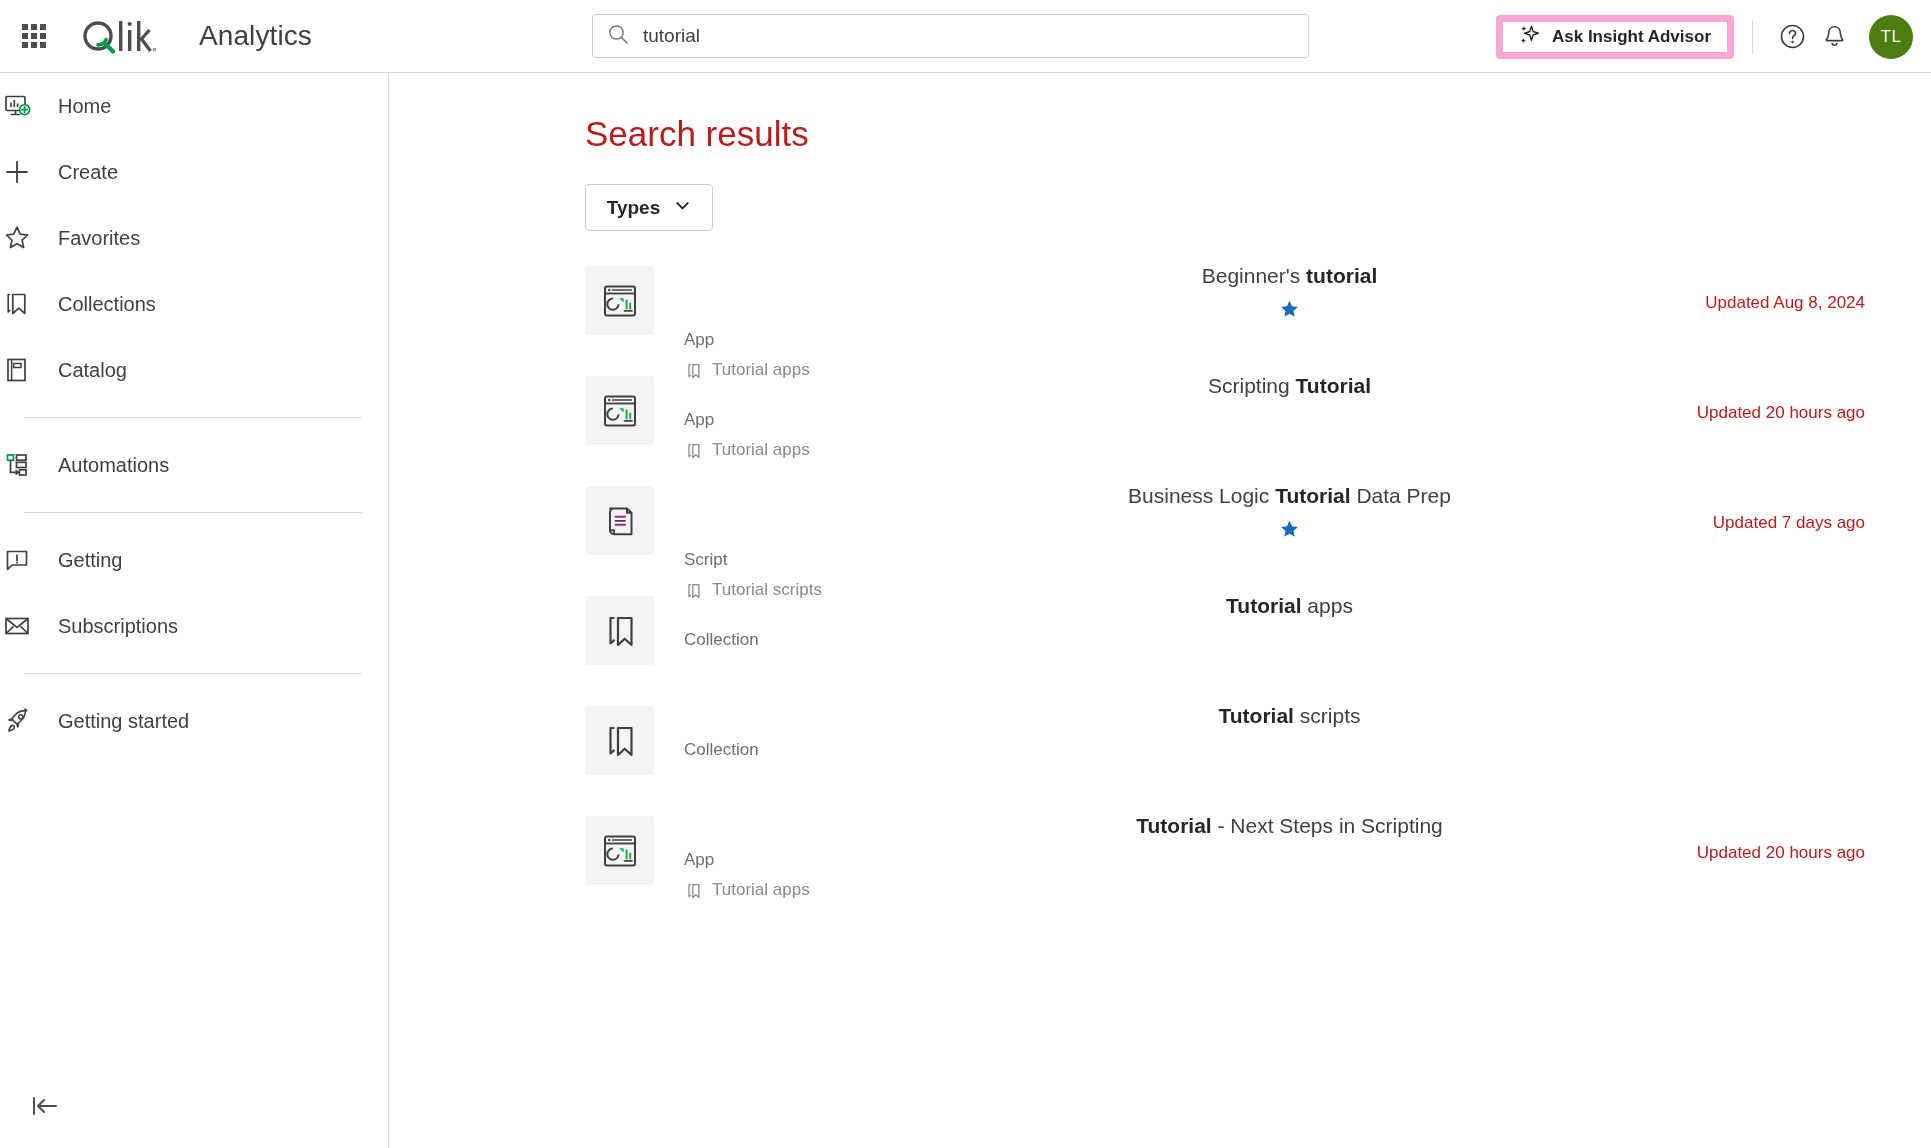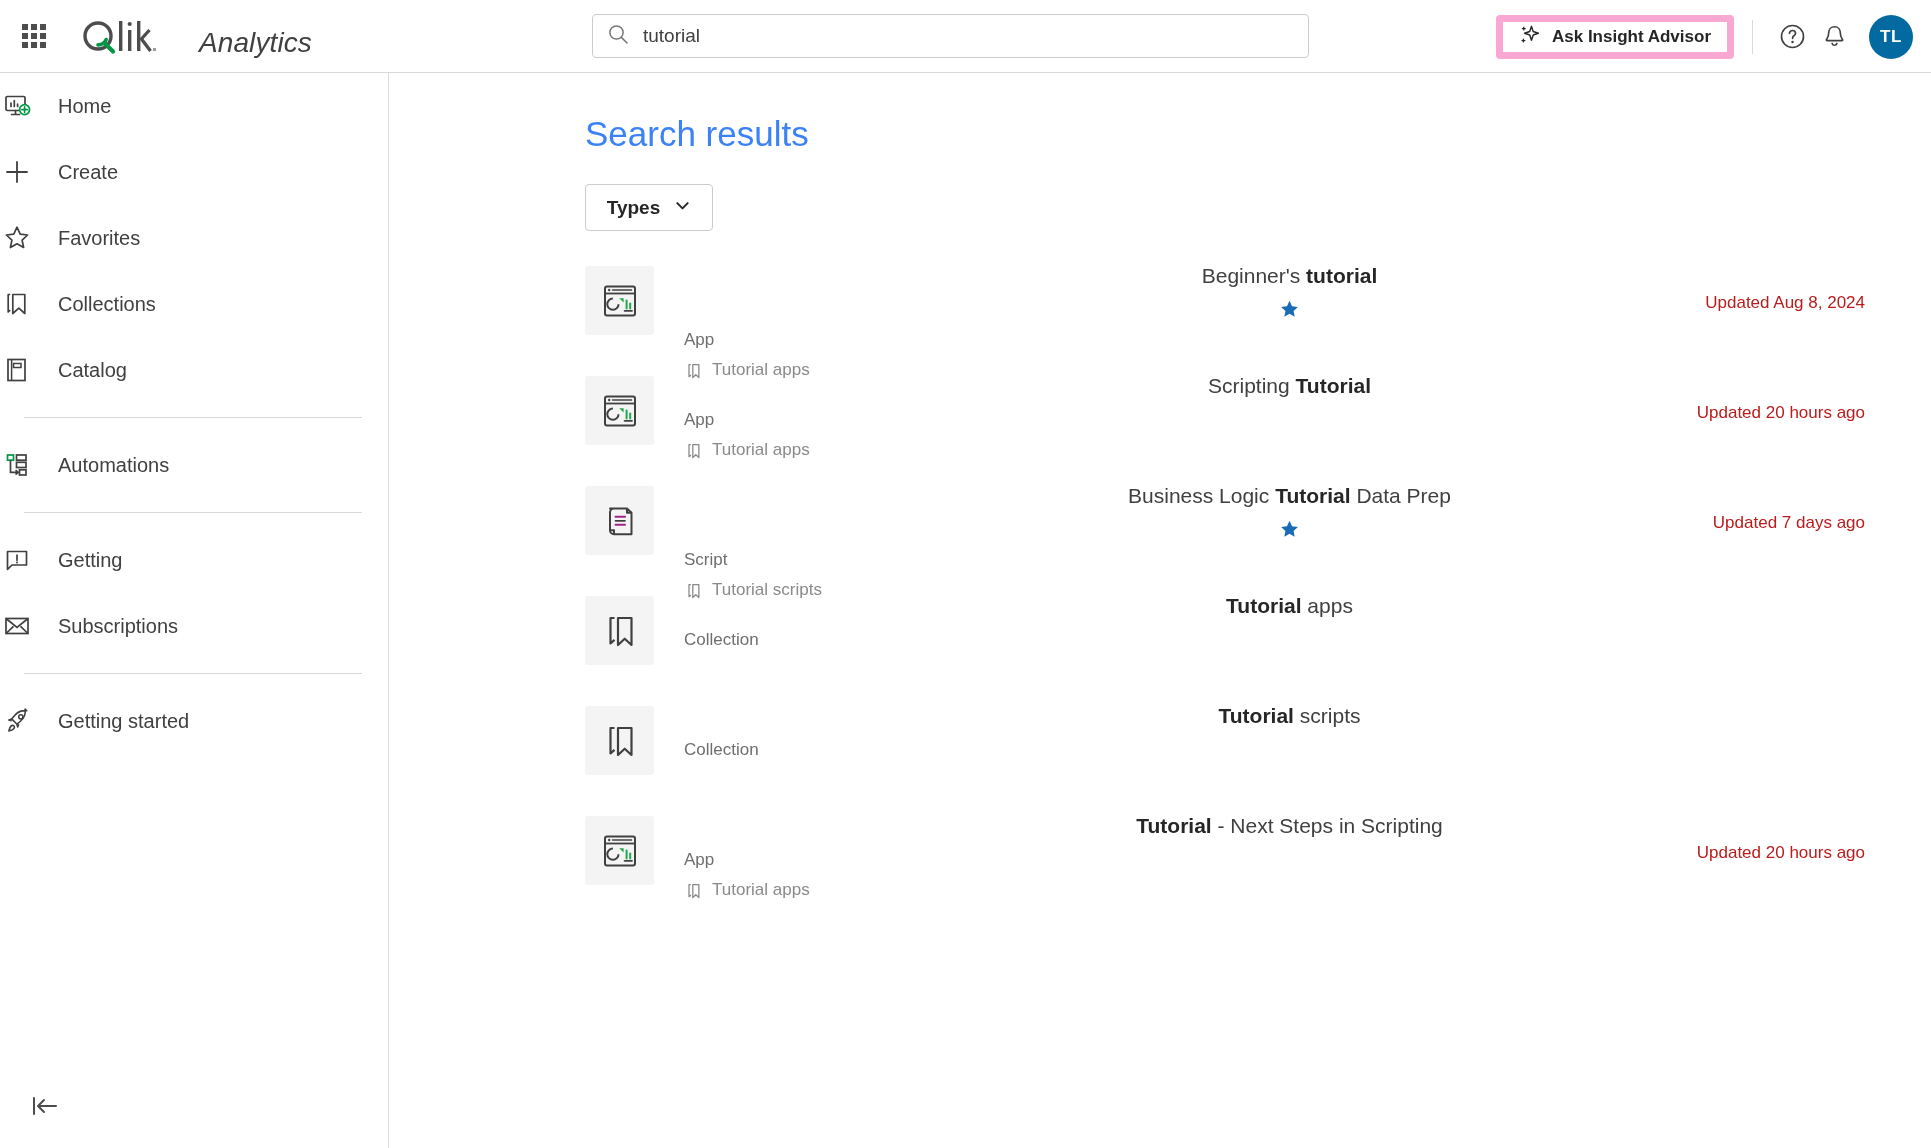"Analytics" .brand { align-items: flex-end -> center; font-style: italic -> none }
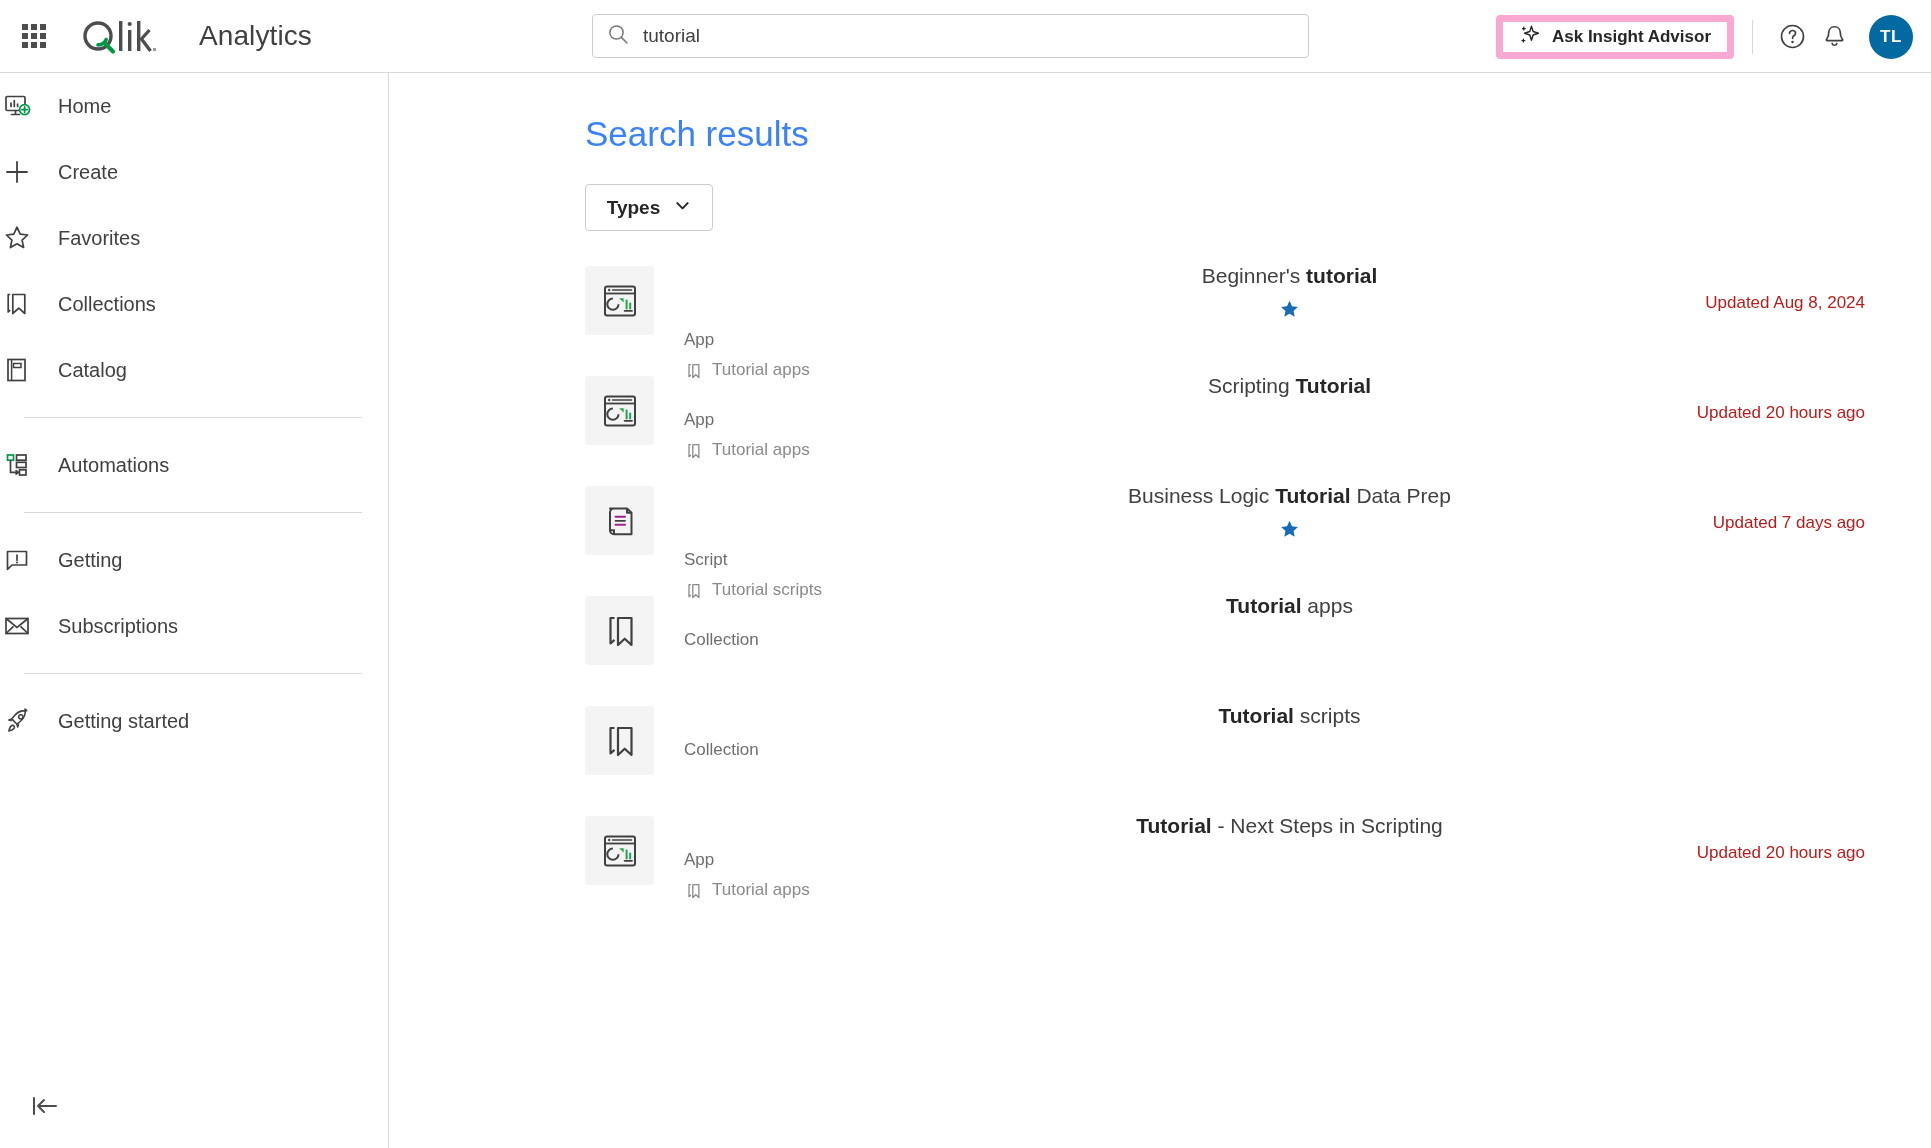"TL" .avatar { background: #0369a1 -> #4d7c0f; font-weight: 700 -> 400 }
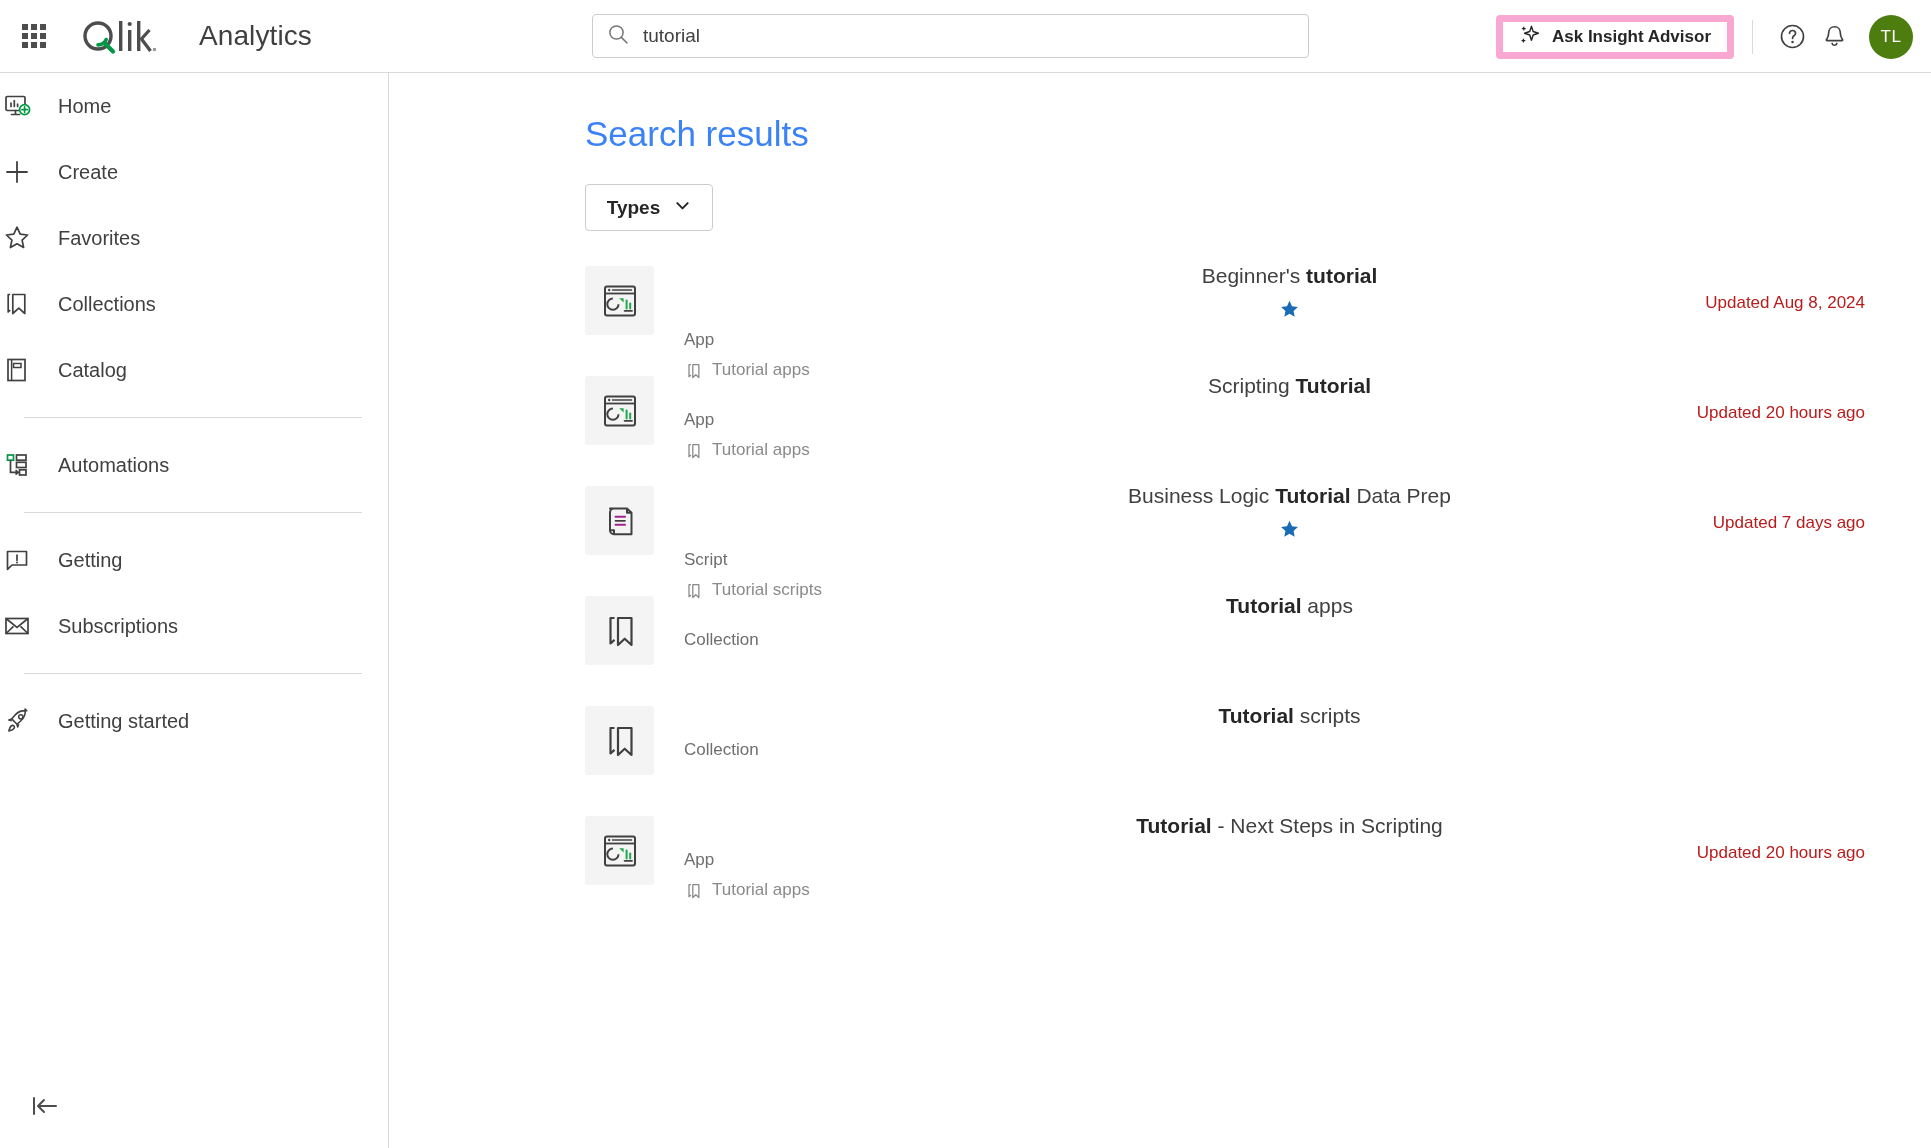"Search results" .page-title { color: #3b82f6 -> #b91c1c }
